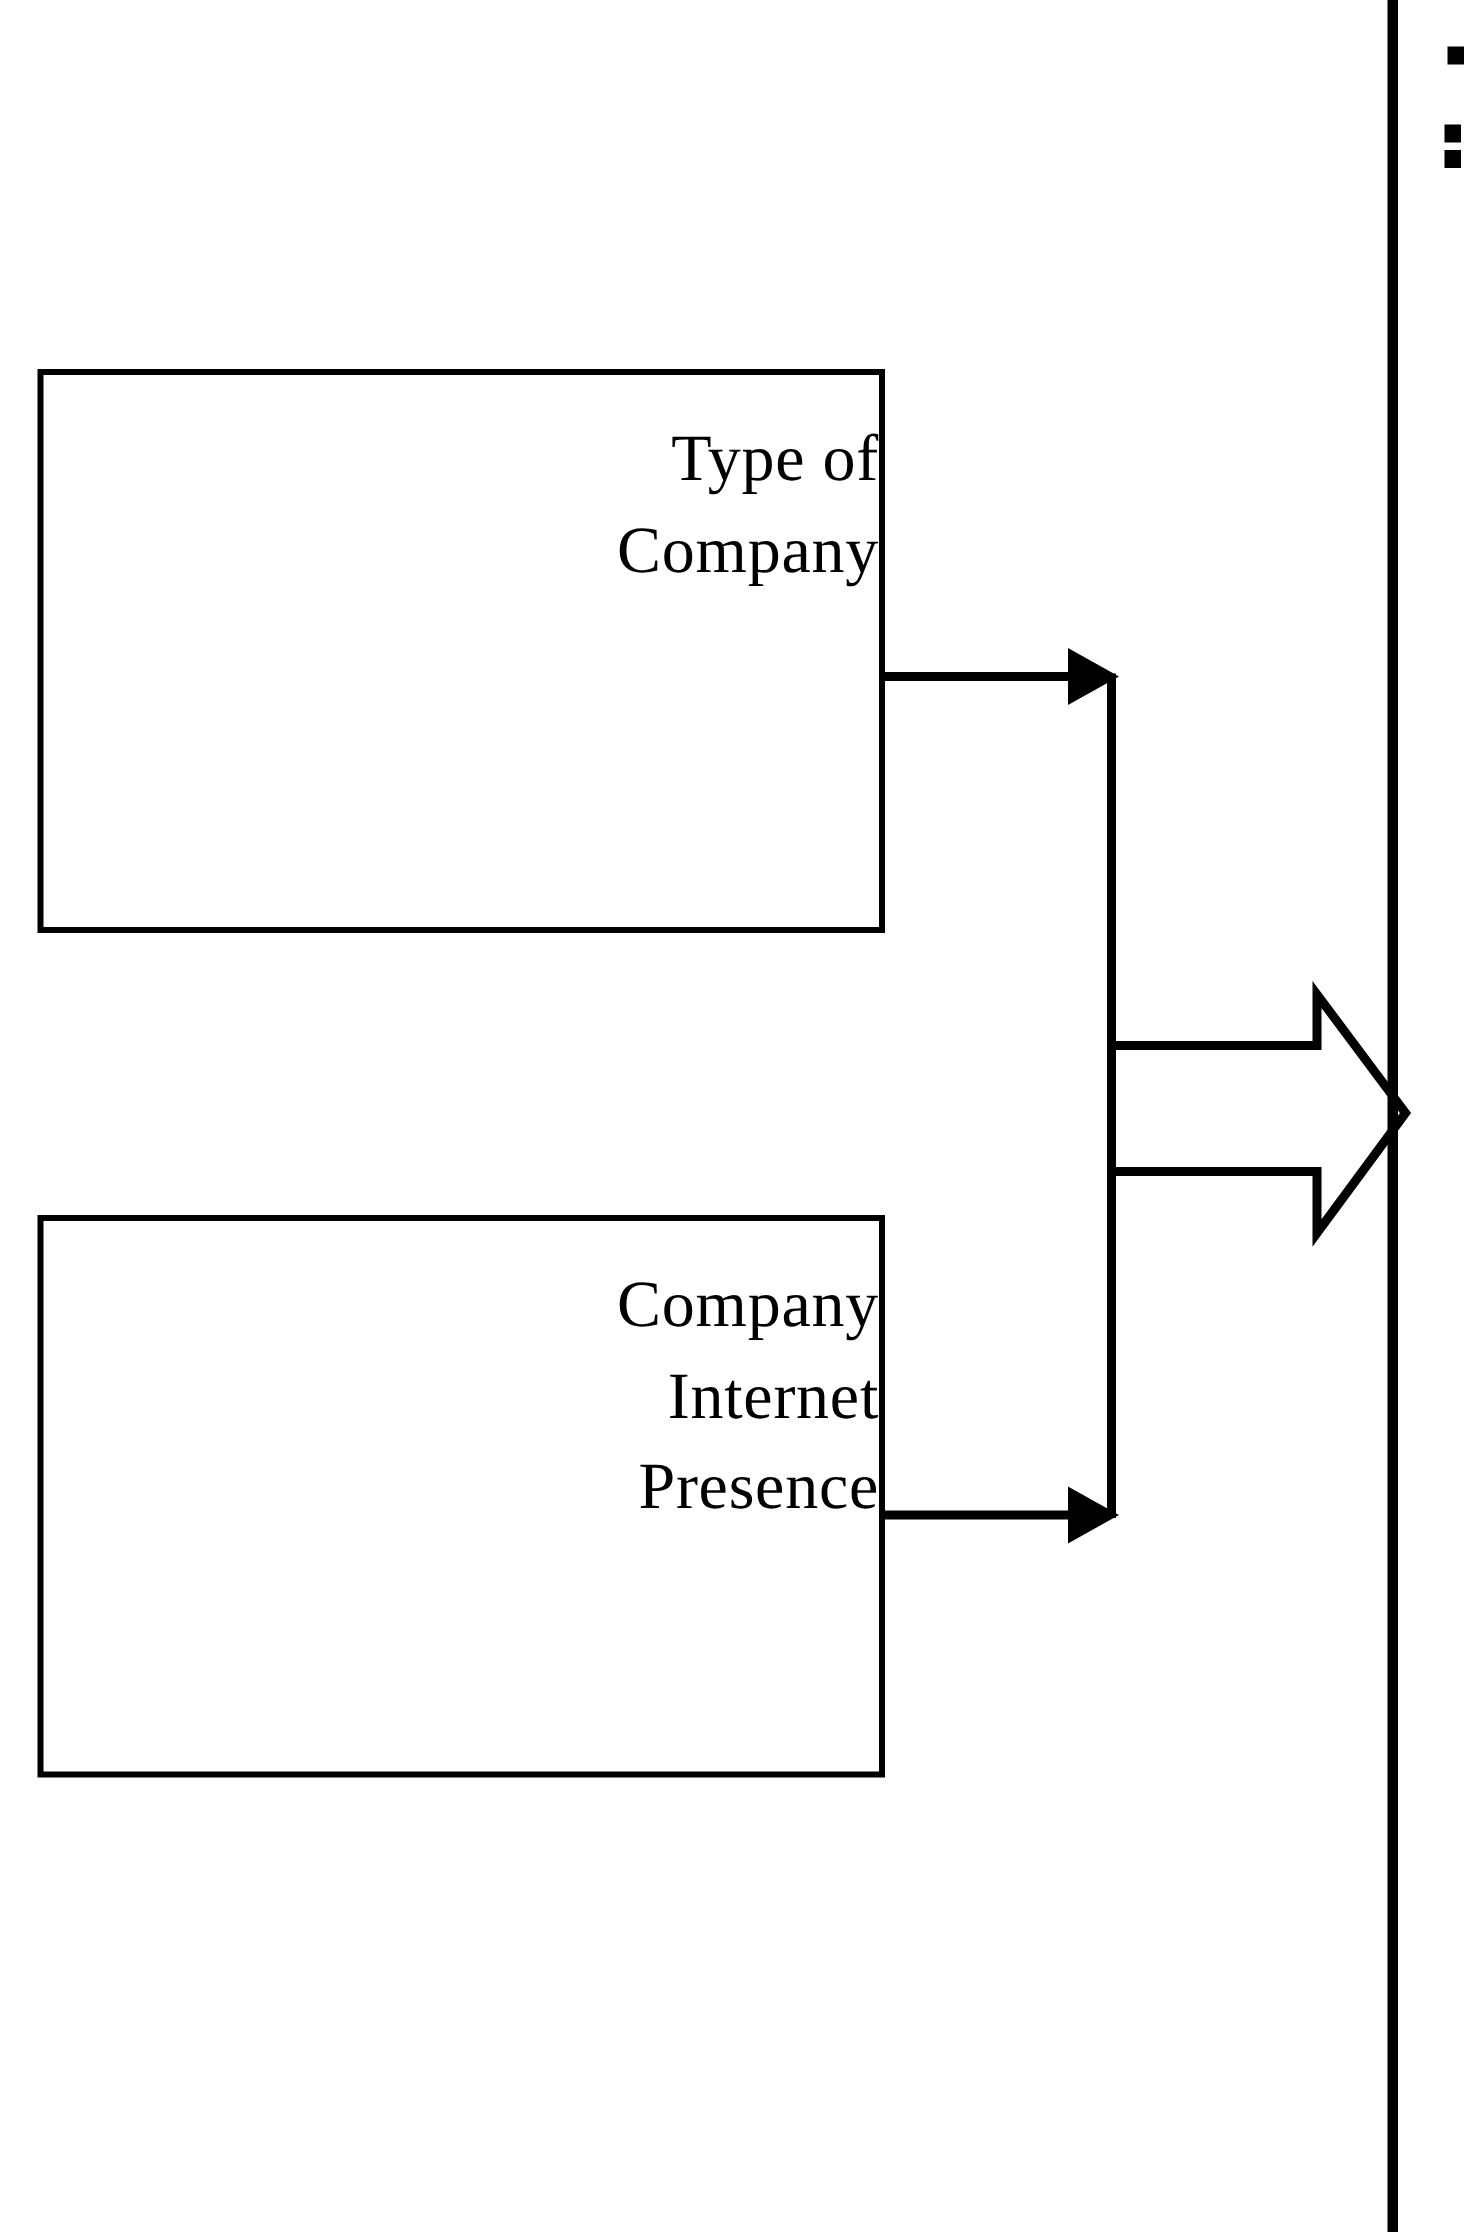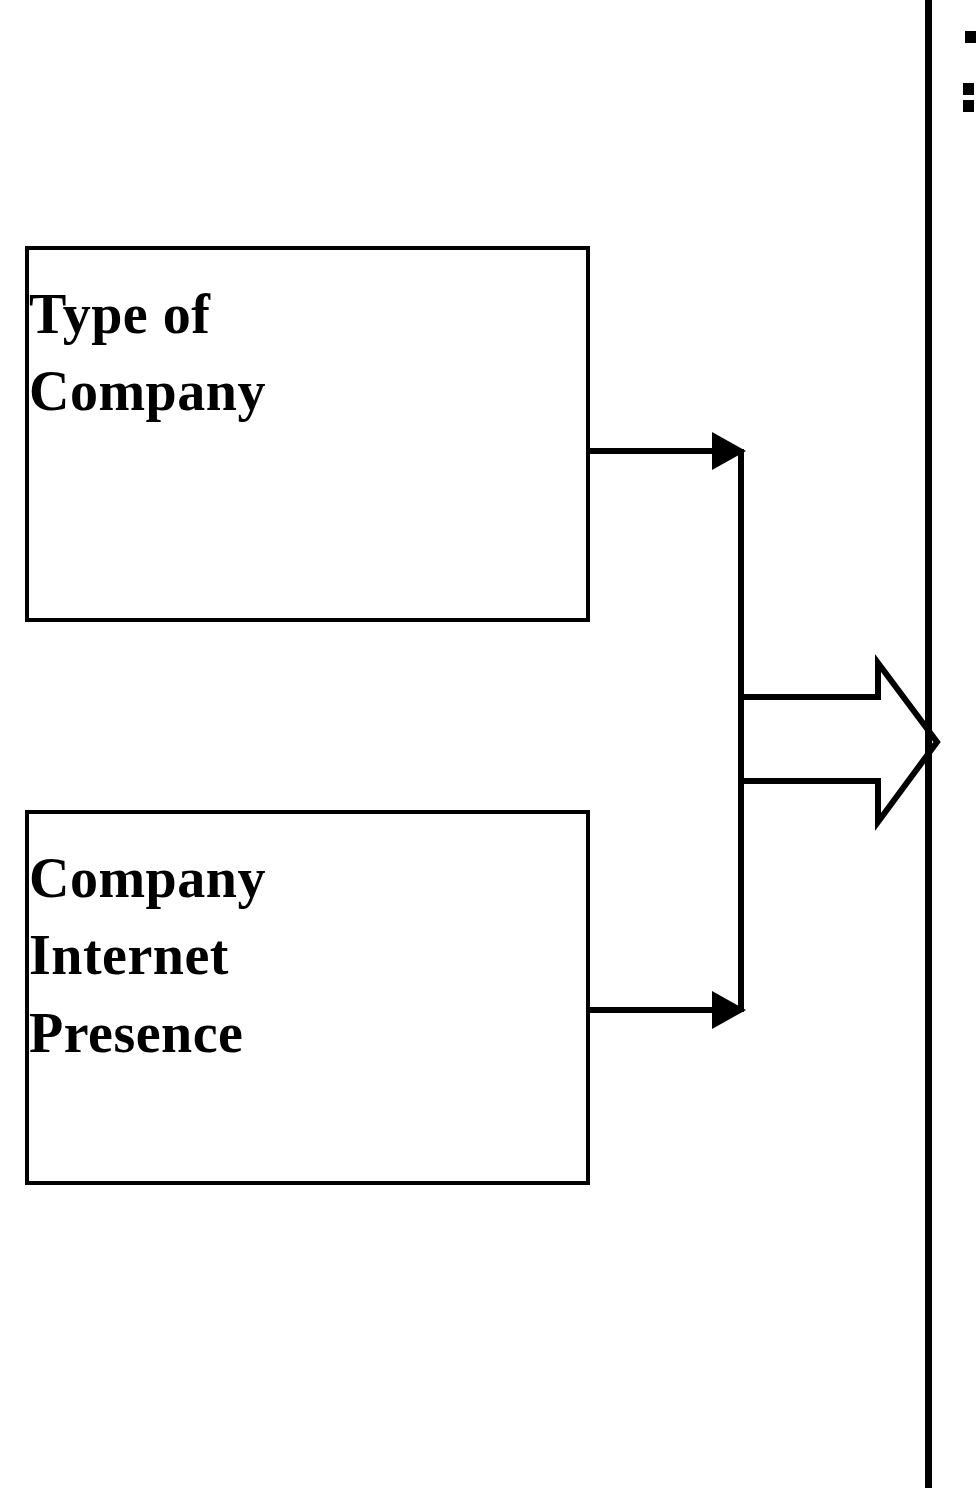"Type of" .concept-box-label { font-size: 56px -> 44px; font-weight: bold -> normal; text-align: left -> right }
